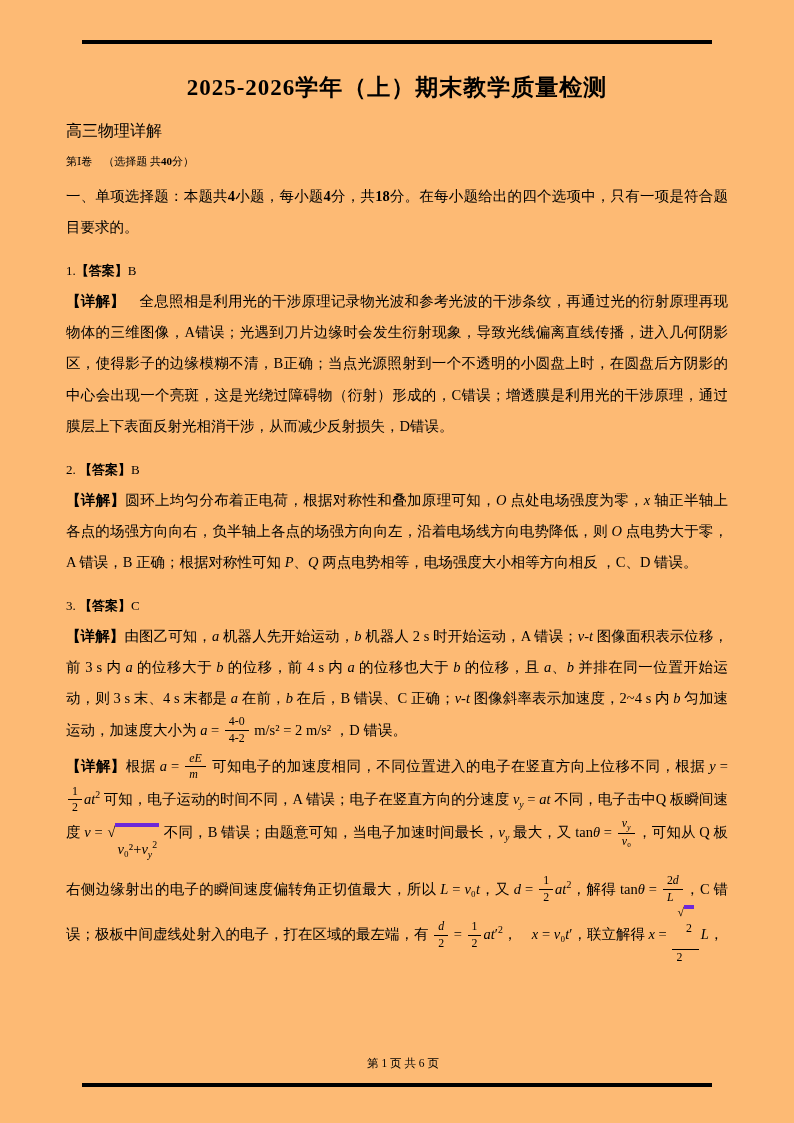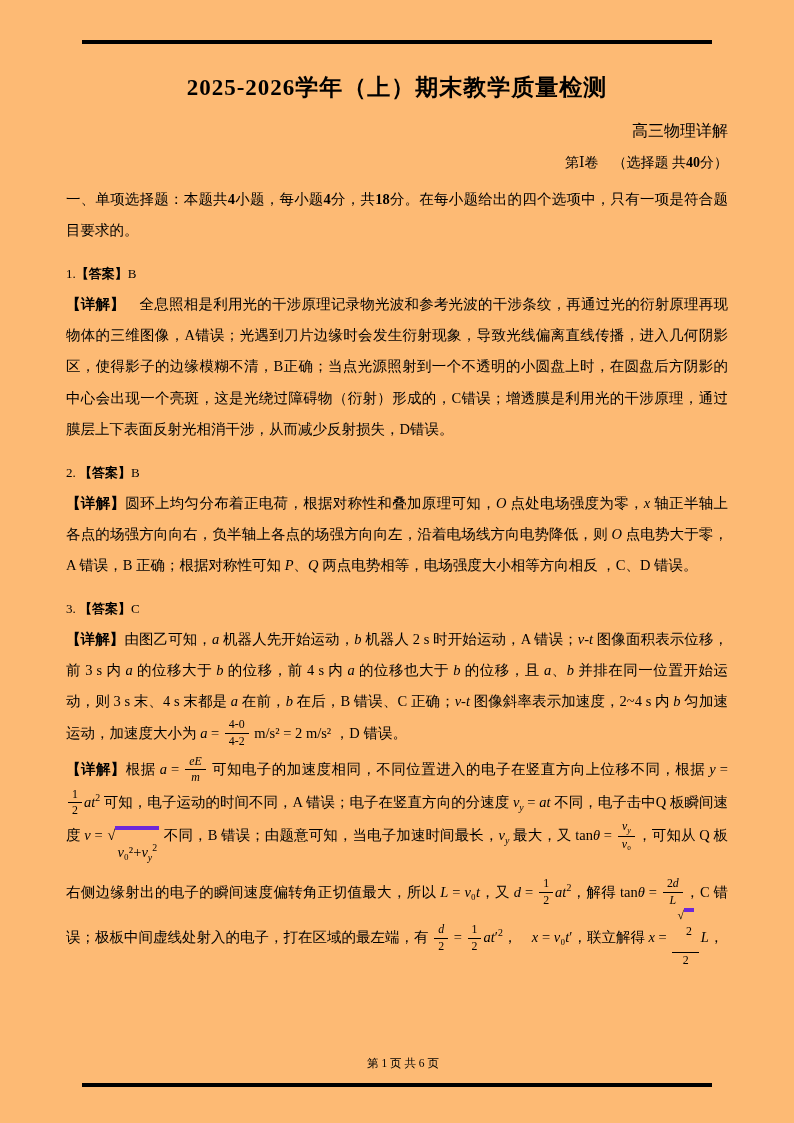"高三物理详解" h2.subtitle { text-align: right -> left }
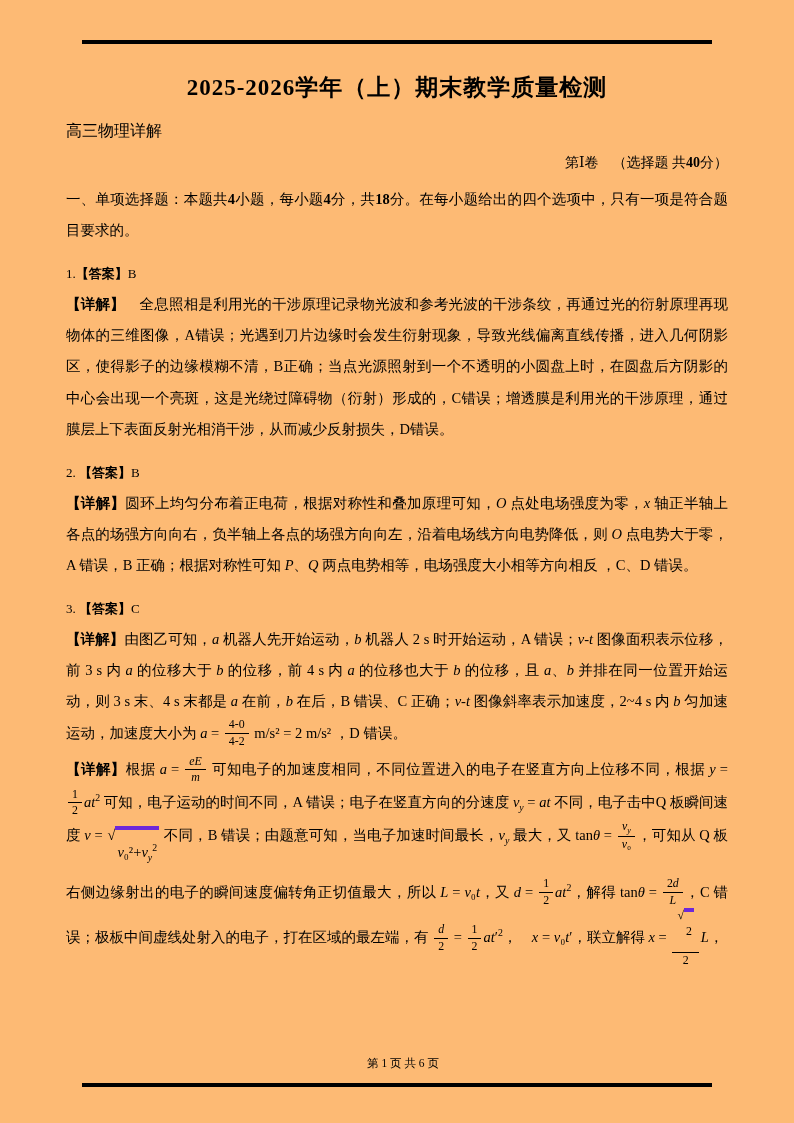"第Ⅰ卷 （选择题 共40分）" .section-header { font-size: 14px -> 11px; text-align: right -> left }
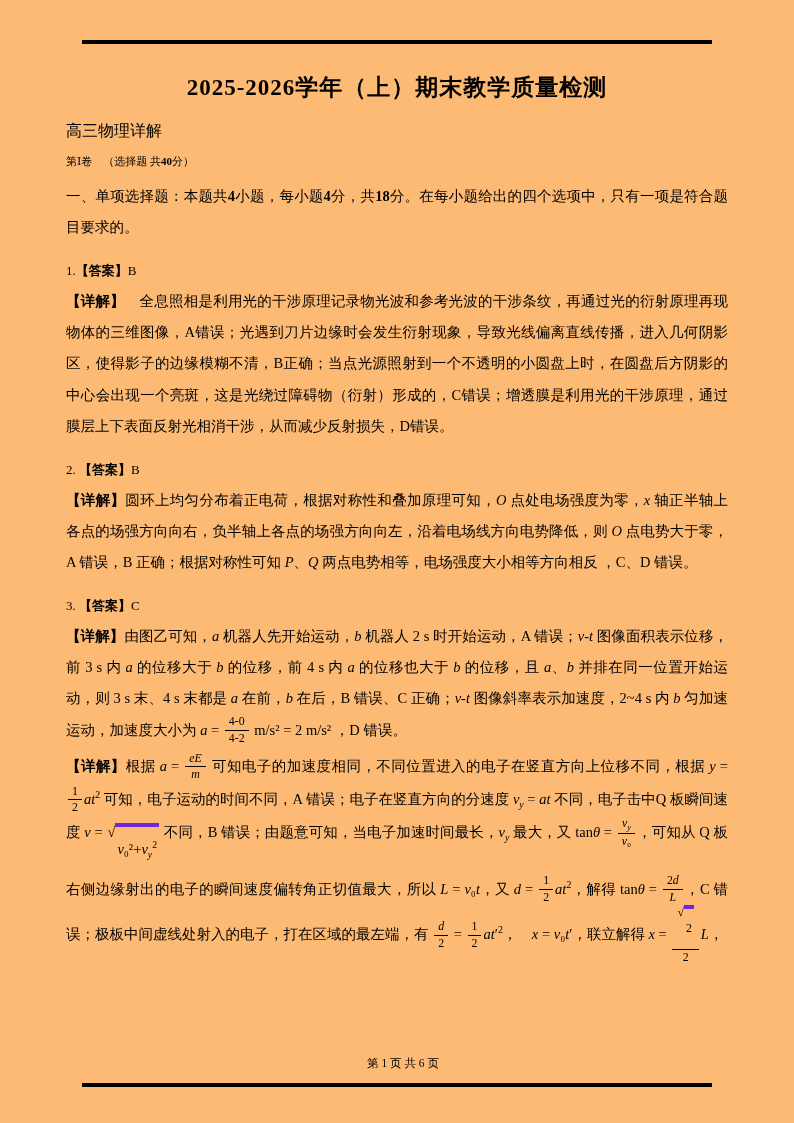"4-0" .frac { text-align: center -> none }
